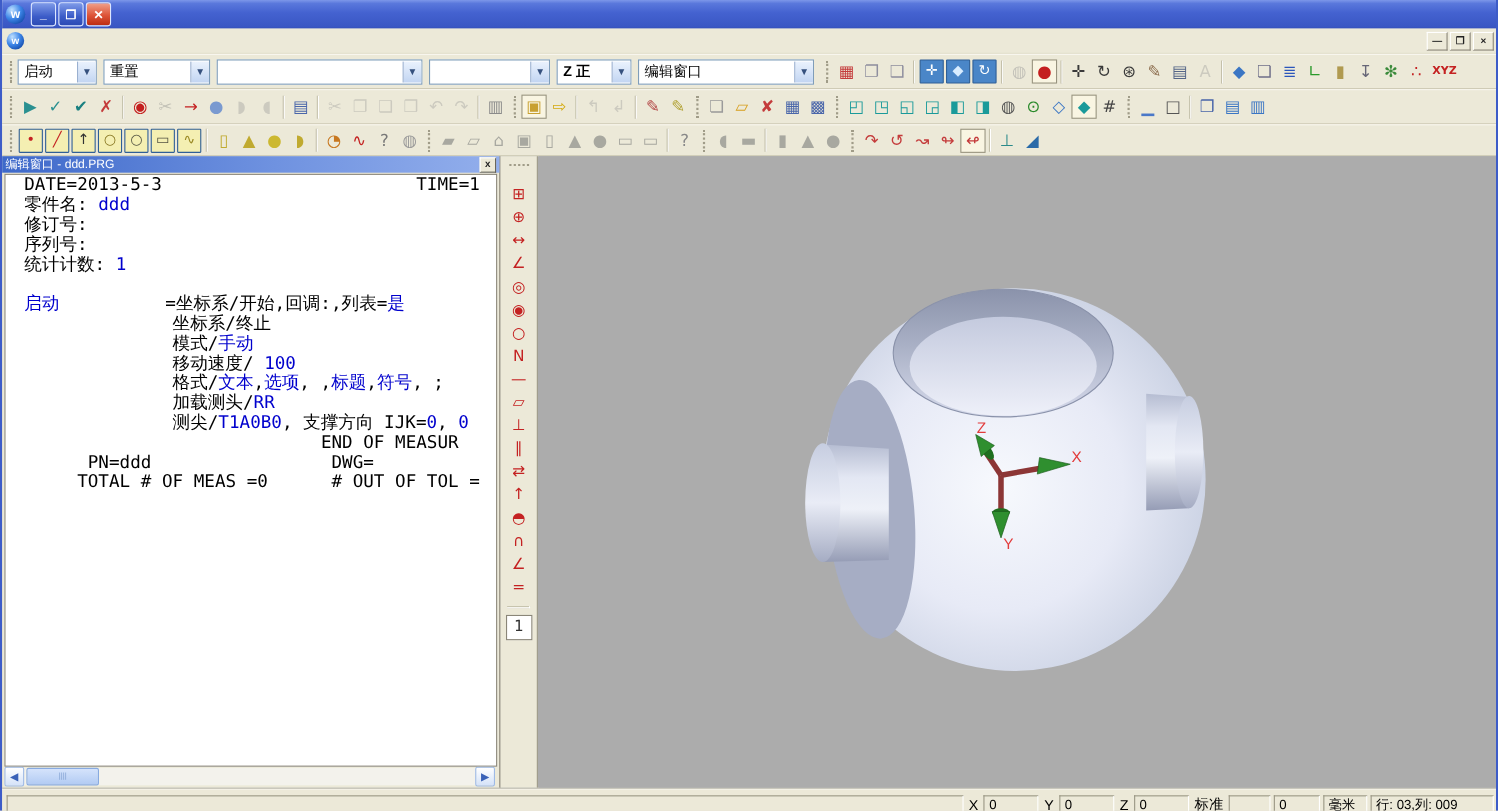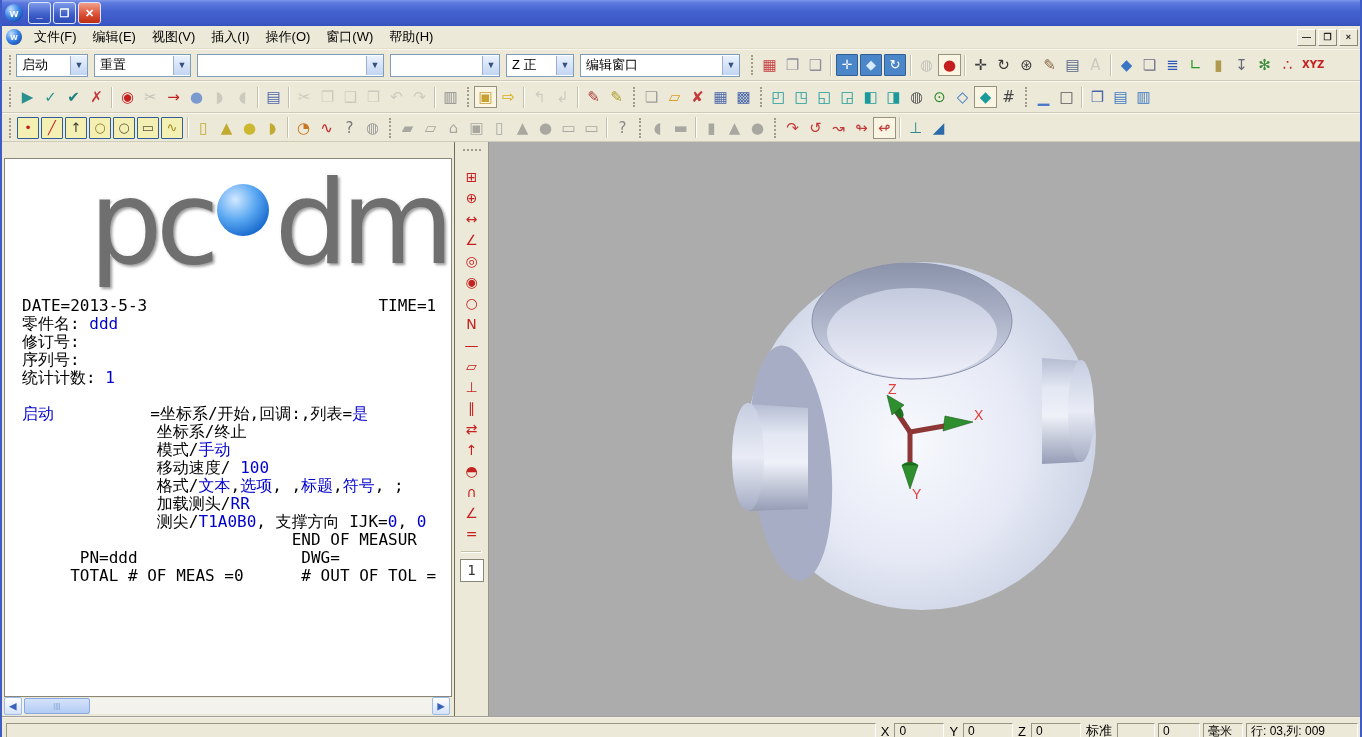"文件(F)" div { html: <div> <span>文件(F)</span> <span>编辑(E)</span> <span>视图(V)</span> <span>插入(I)</span> <span>操作(O)</span> <span>窗口(W)</span> <span>帮助(H)</span> </div> -> none }
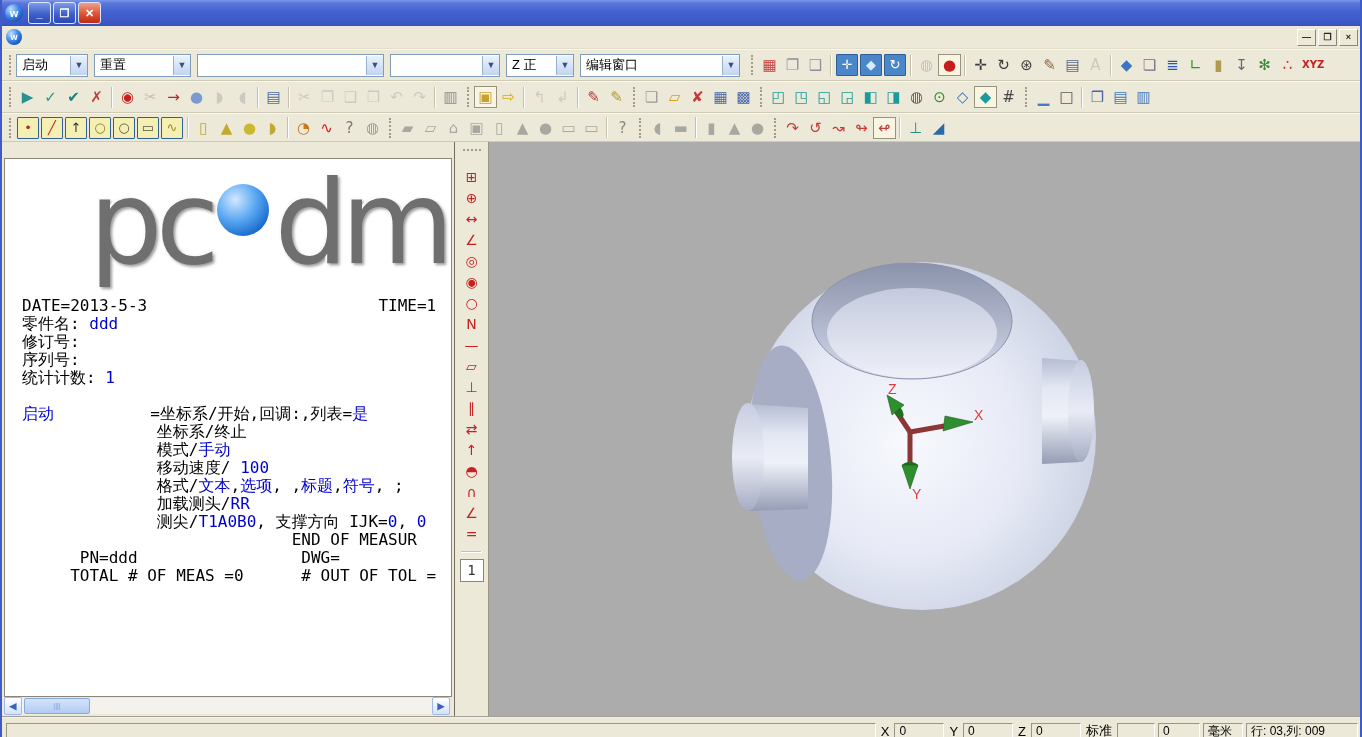"Z 正" div.dd { font-weight: none -> bold }
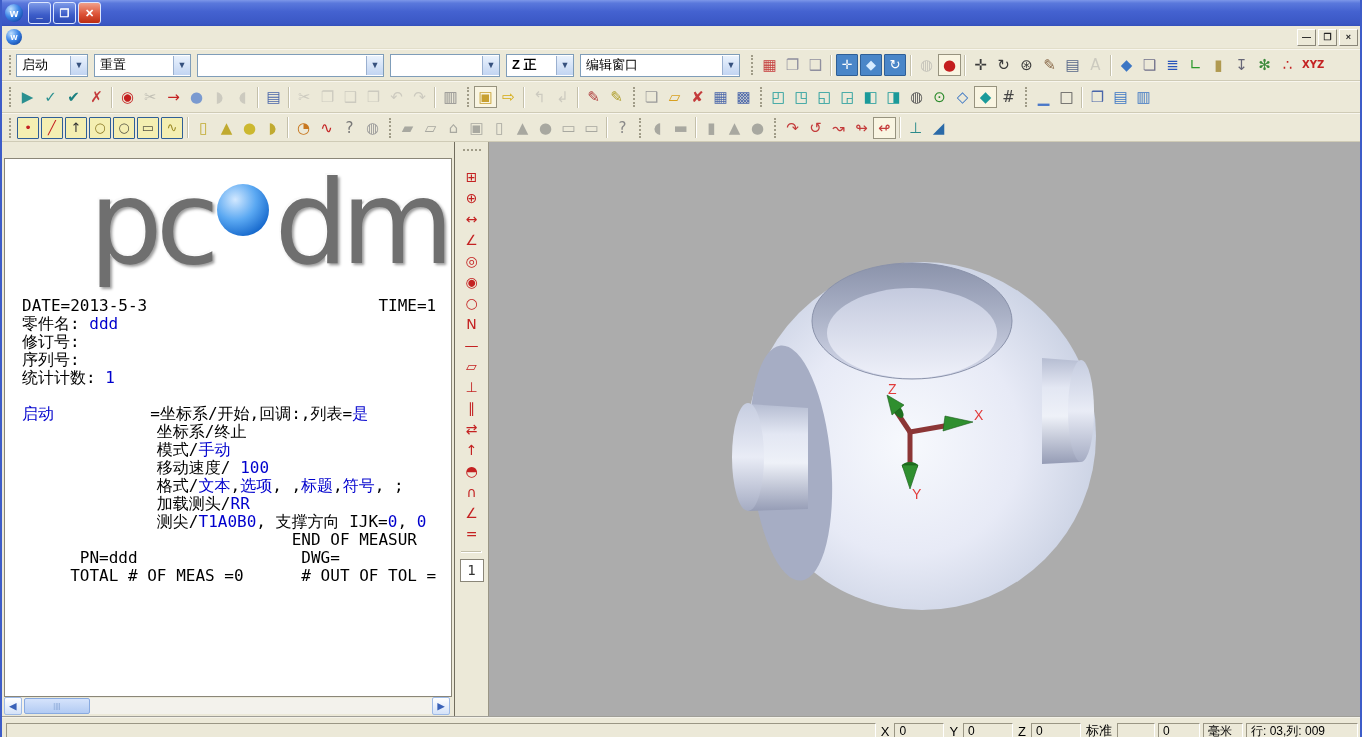"编辑窗口 - ddd.PRG" div.ewtitle { html: none -> <div> <span>编辑窗口 - ddd.PRG</span> <span>x</span> </div> }
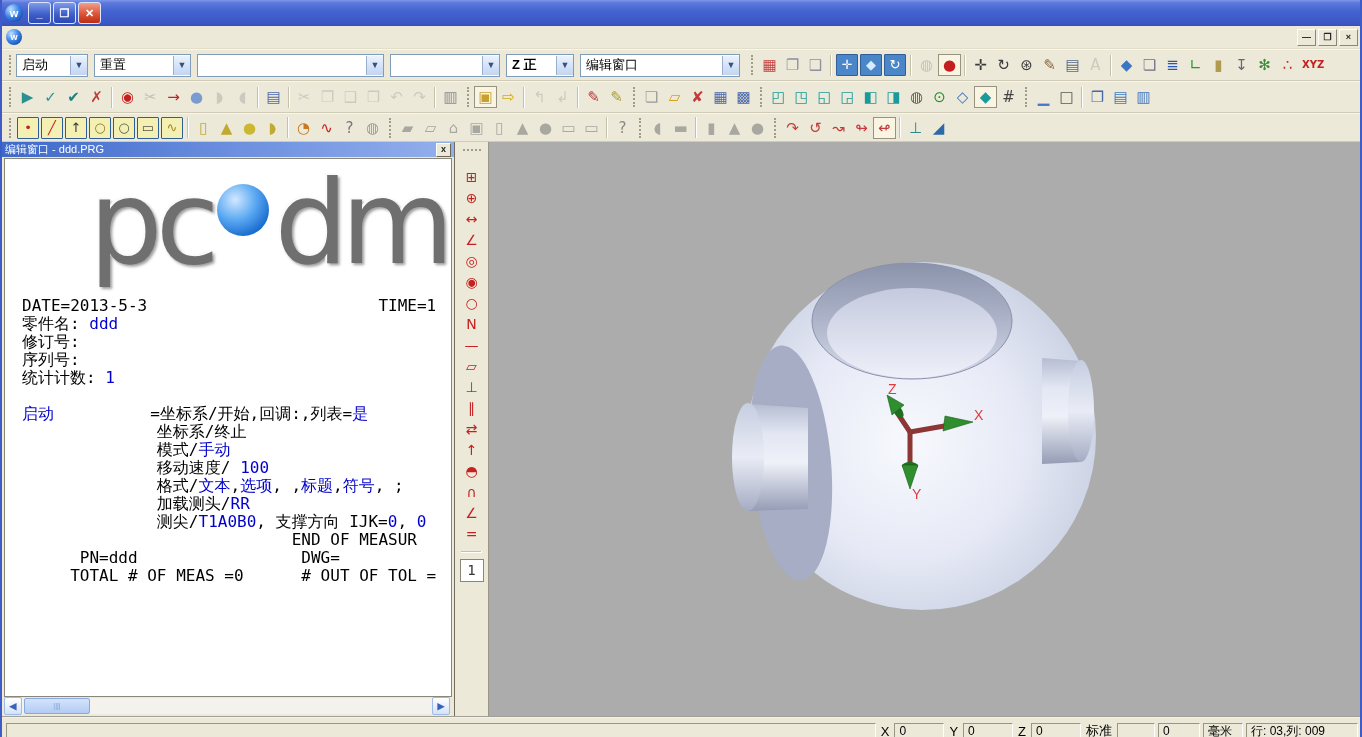"pc dm" div.logo { html: <div> <span>pc</span><span></span><span>dm</span> </div> -> none }
